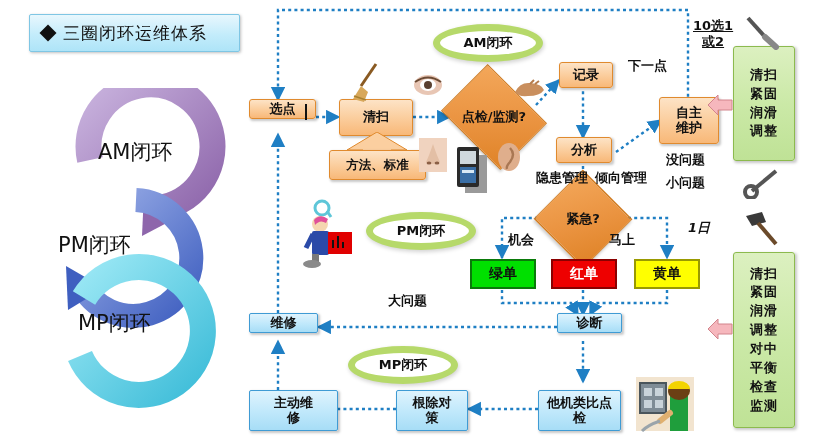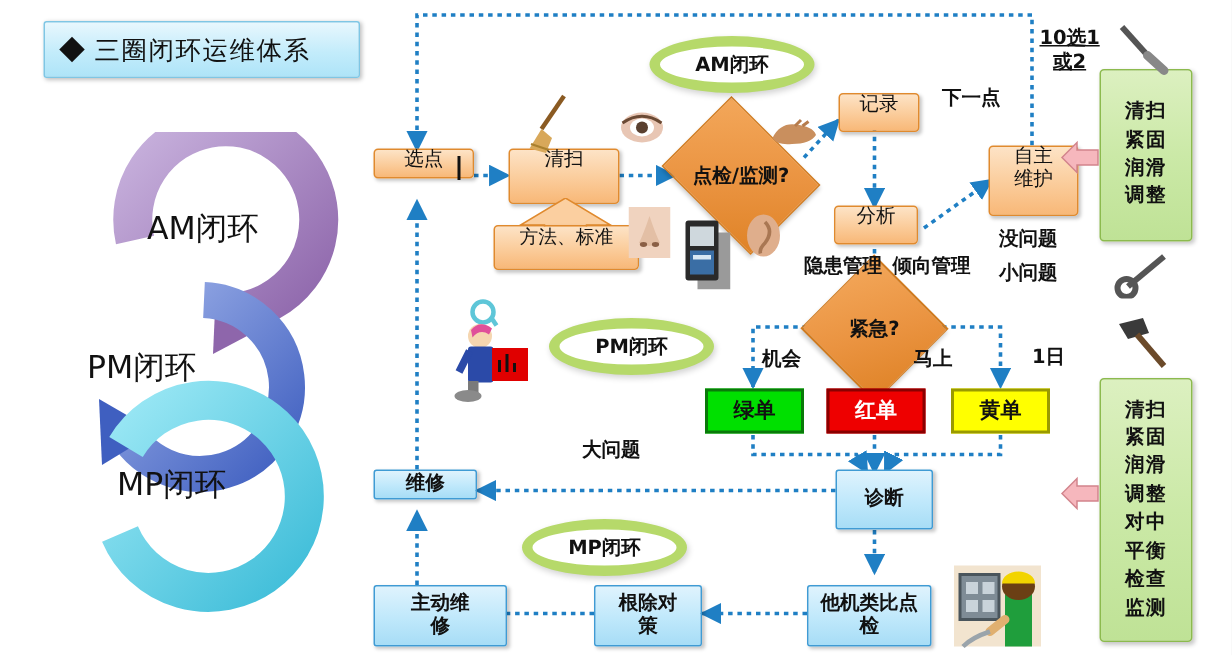"记录" .obox { align-items: none -> center; font-weight: normal -> bold }
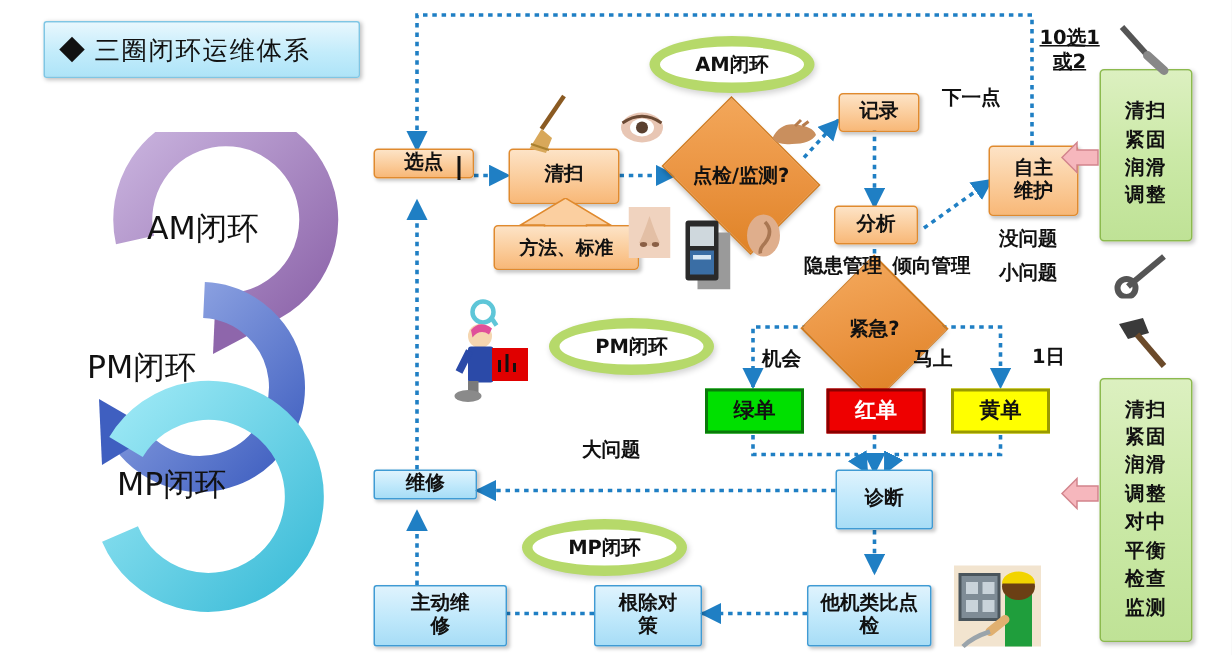"1日" div.abs { font-style: none -> italic; top: 231px -> 220px }
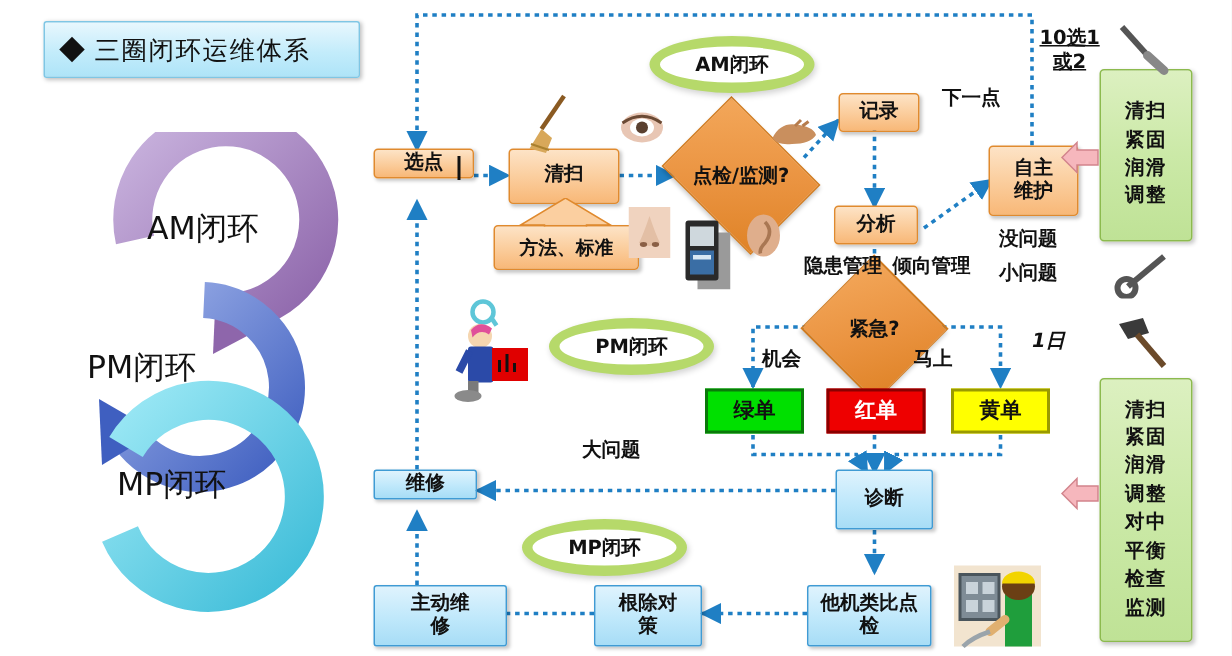"诊断" div.abs { height: 40px -> 20px }
